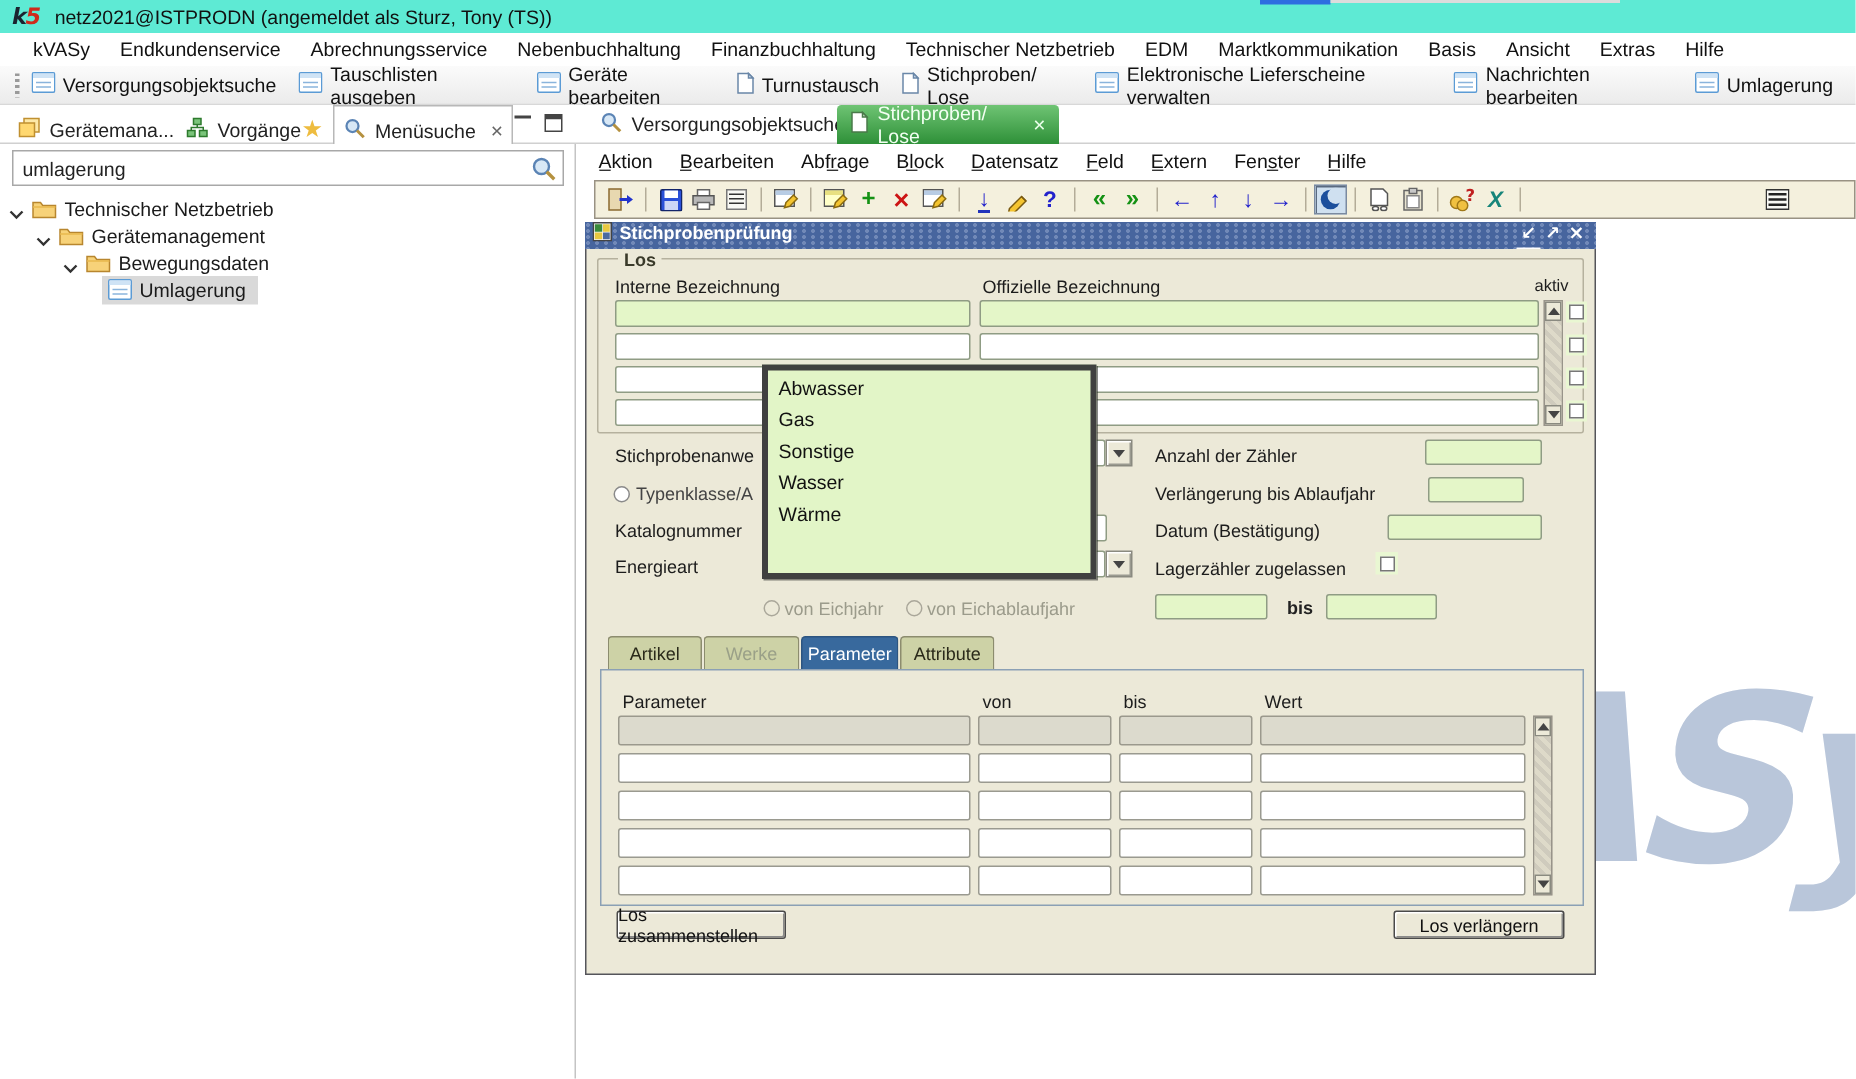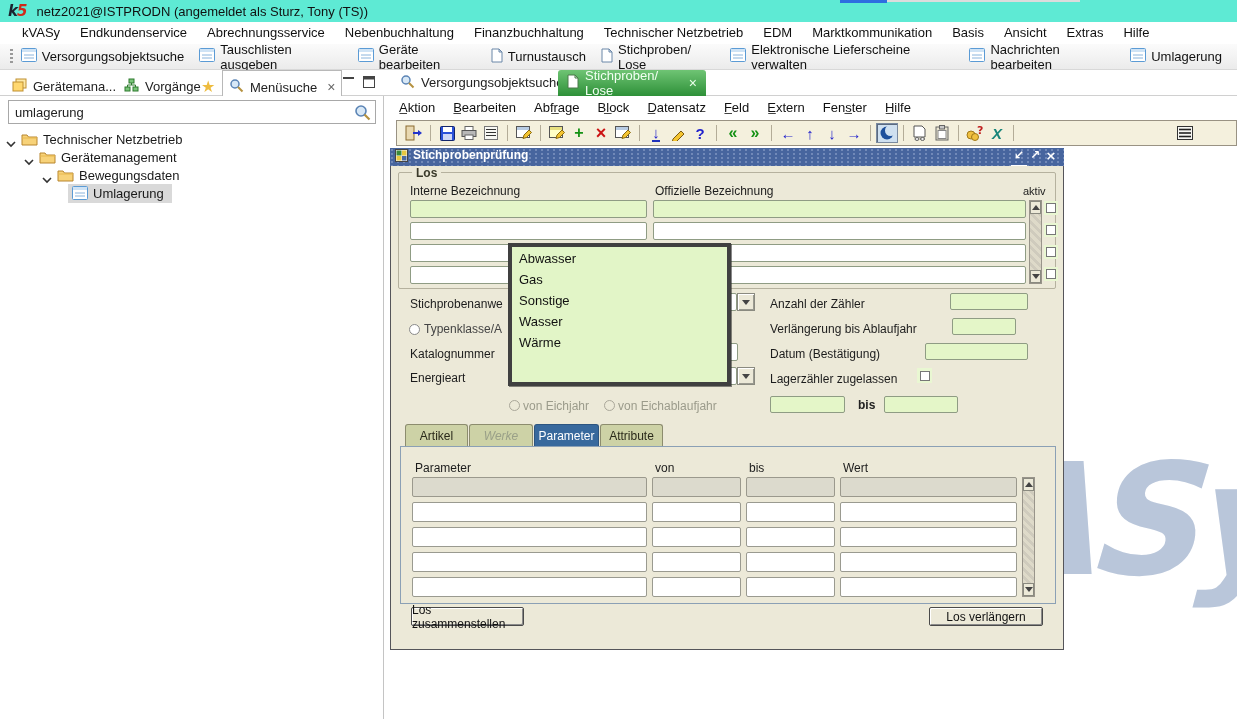"Werke" span.ftab { font-style: italic -> none }
